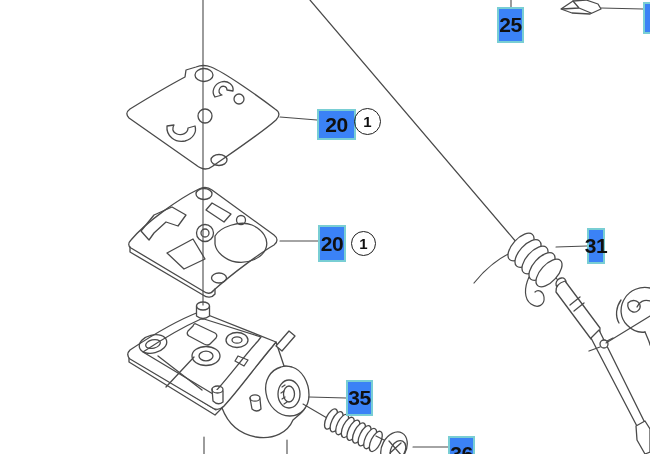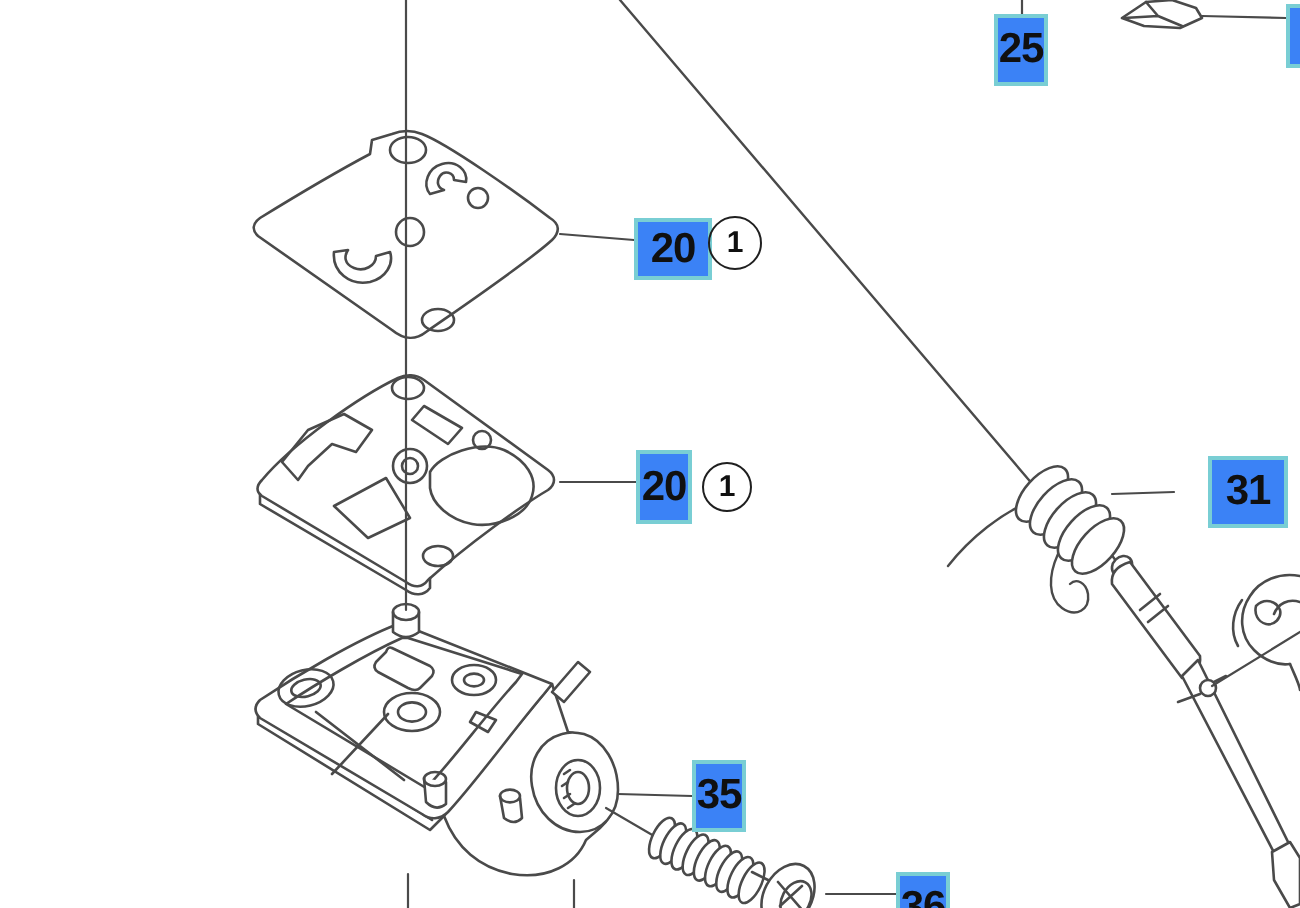"31" div.callout { left: 604px -> 587px; width: 40px -> 18px }
